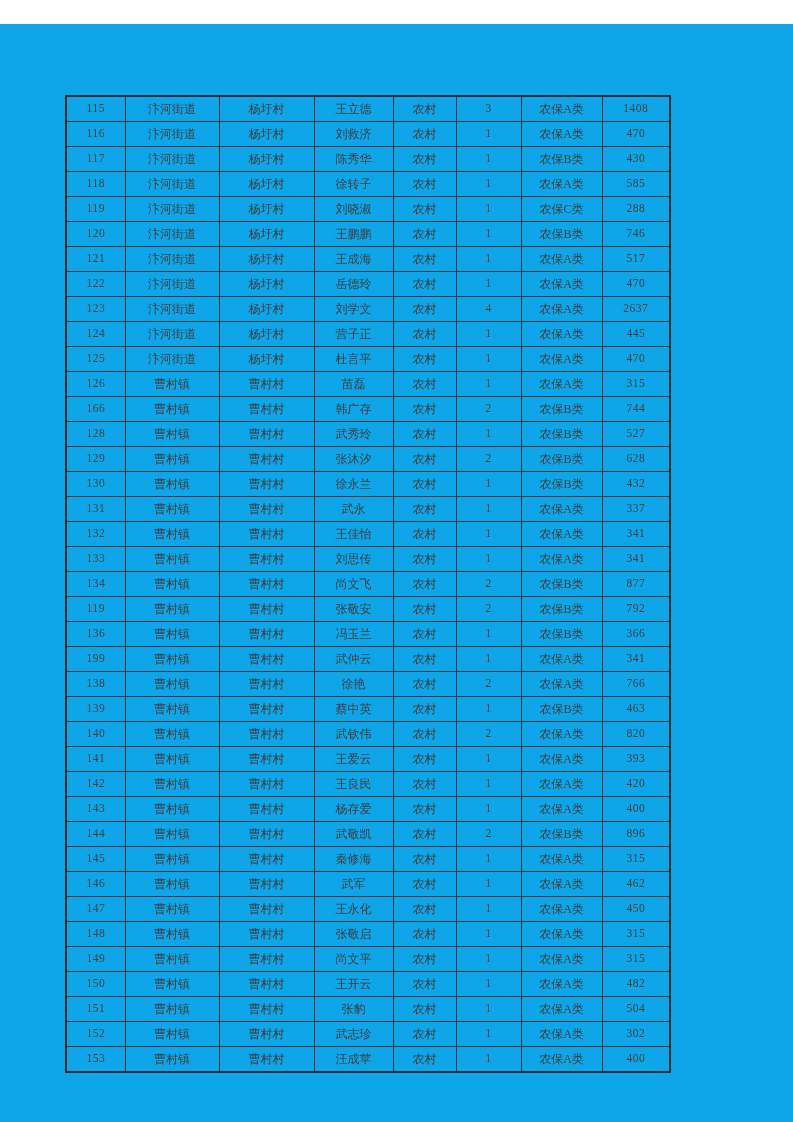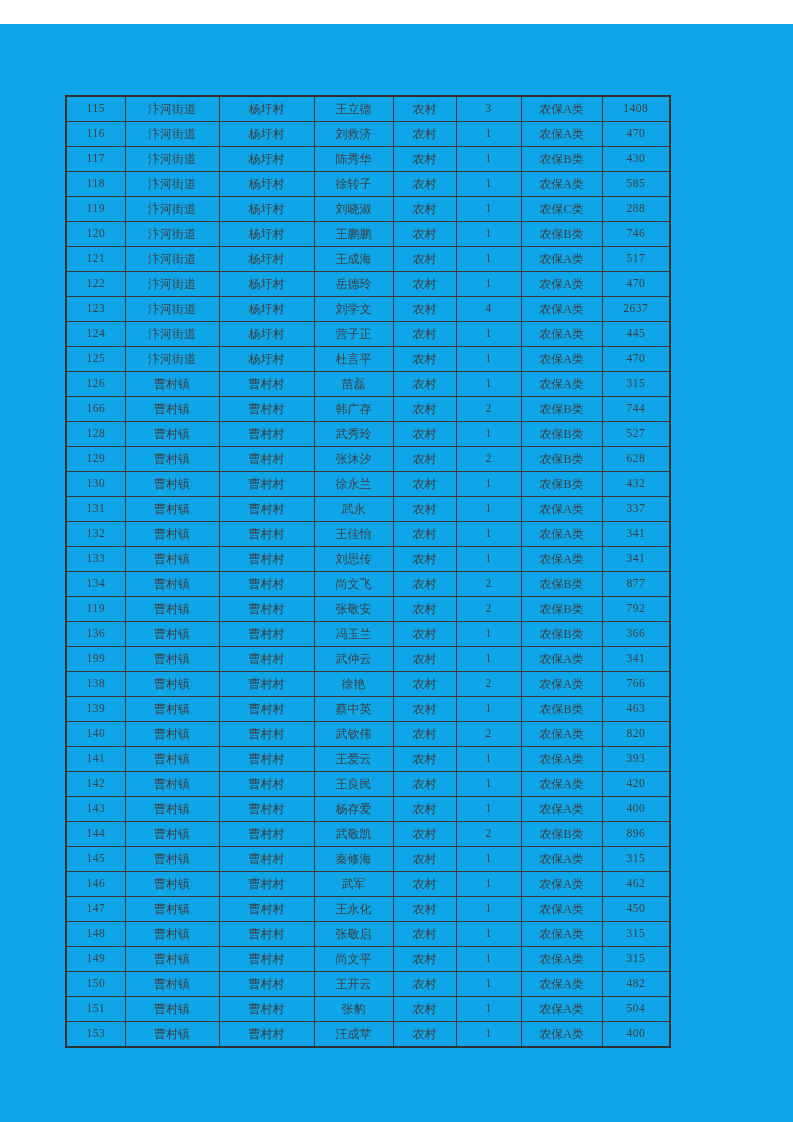"152" tr { html: none -> <tr> <td>152</td> <td>曹村镇</td> <td>曹村村</td> <td>武志珍</td> <td>农村</td> <td>1</td> <td>农保A类</td> <td>302</td> </tr> }
